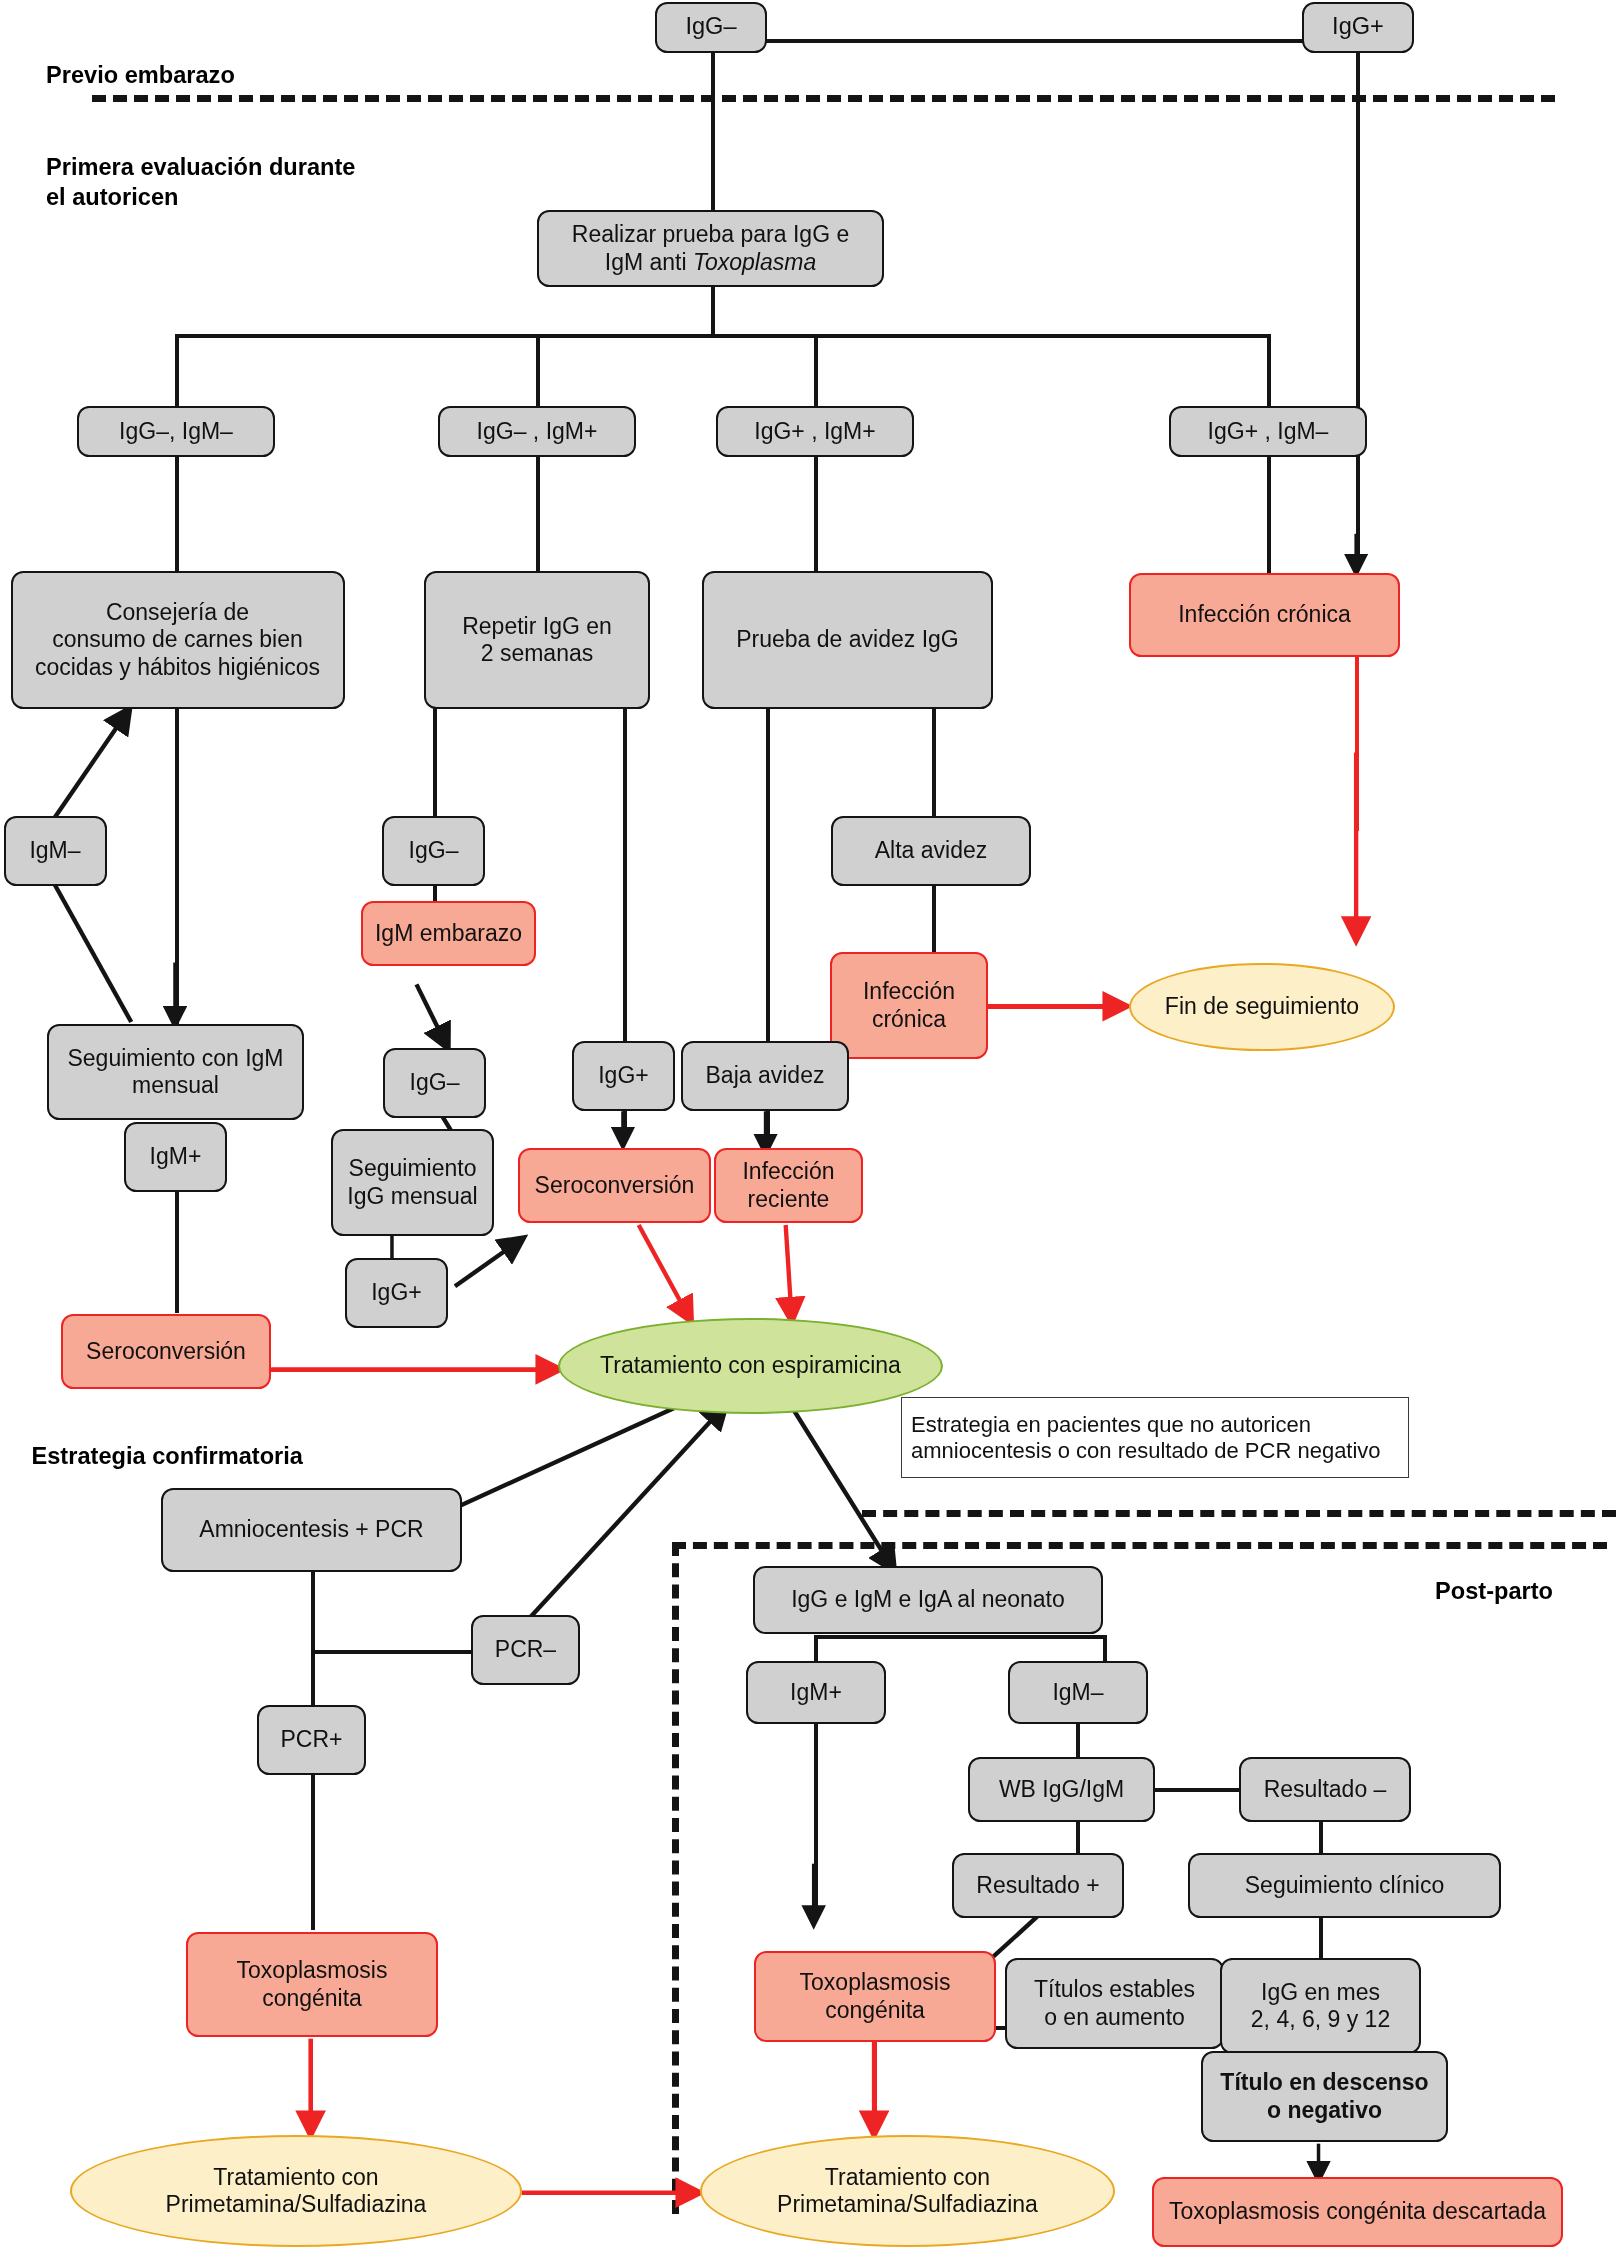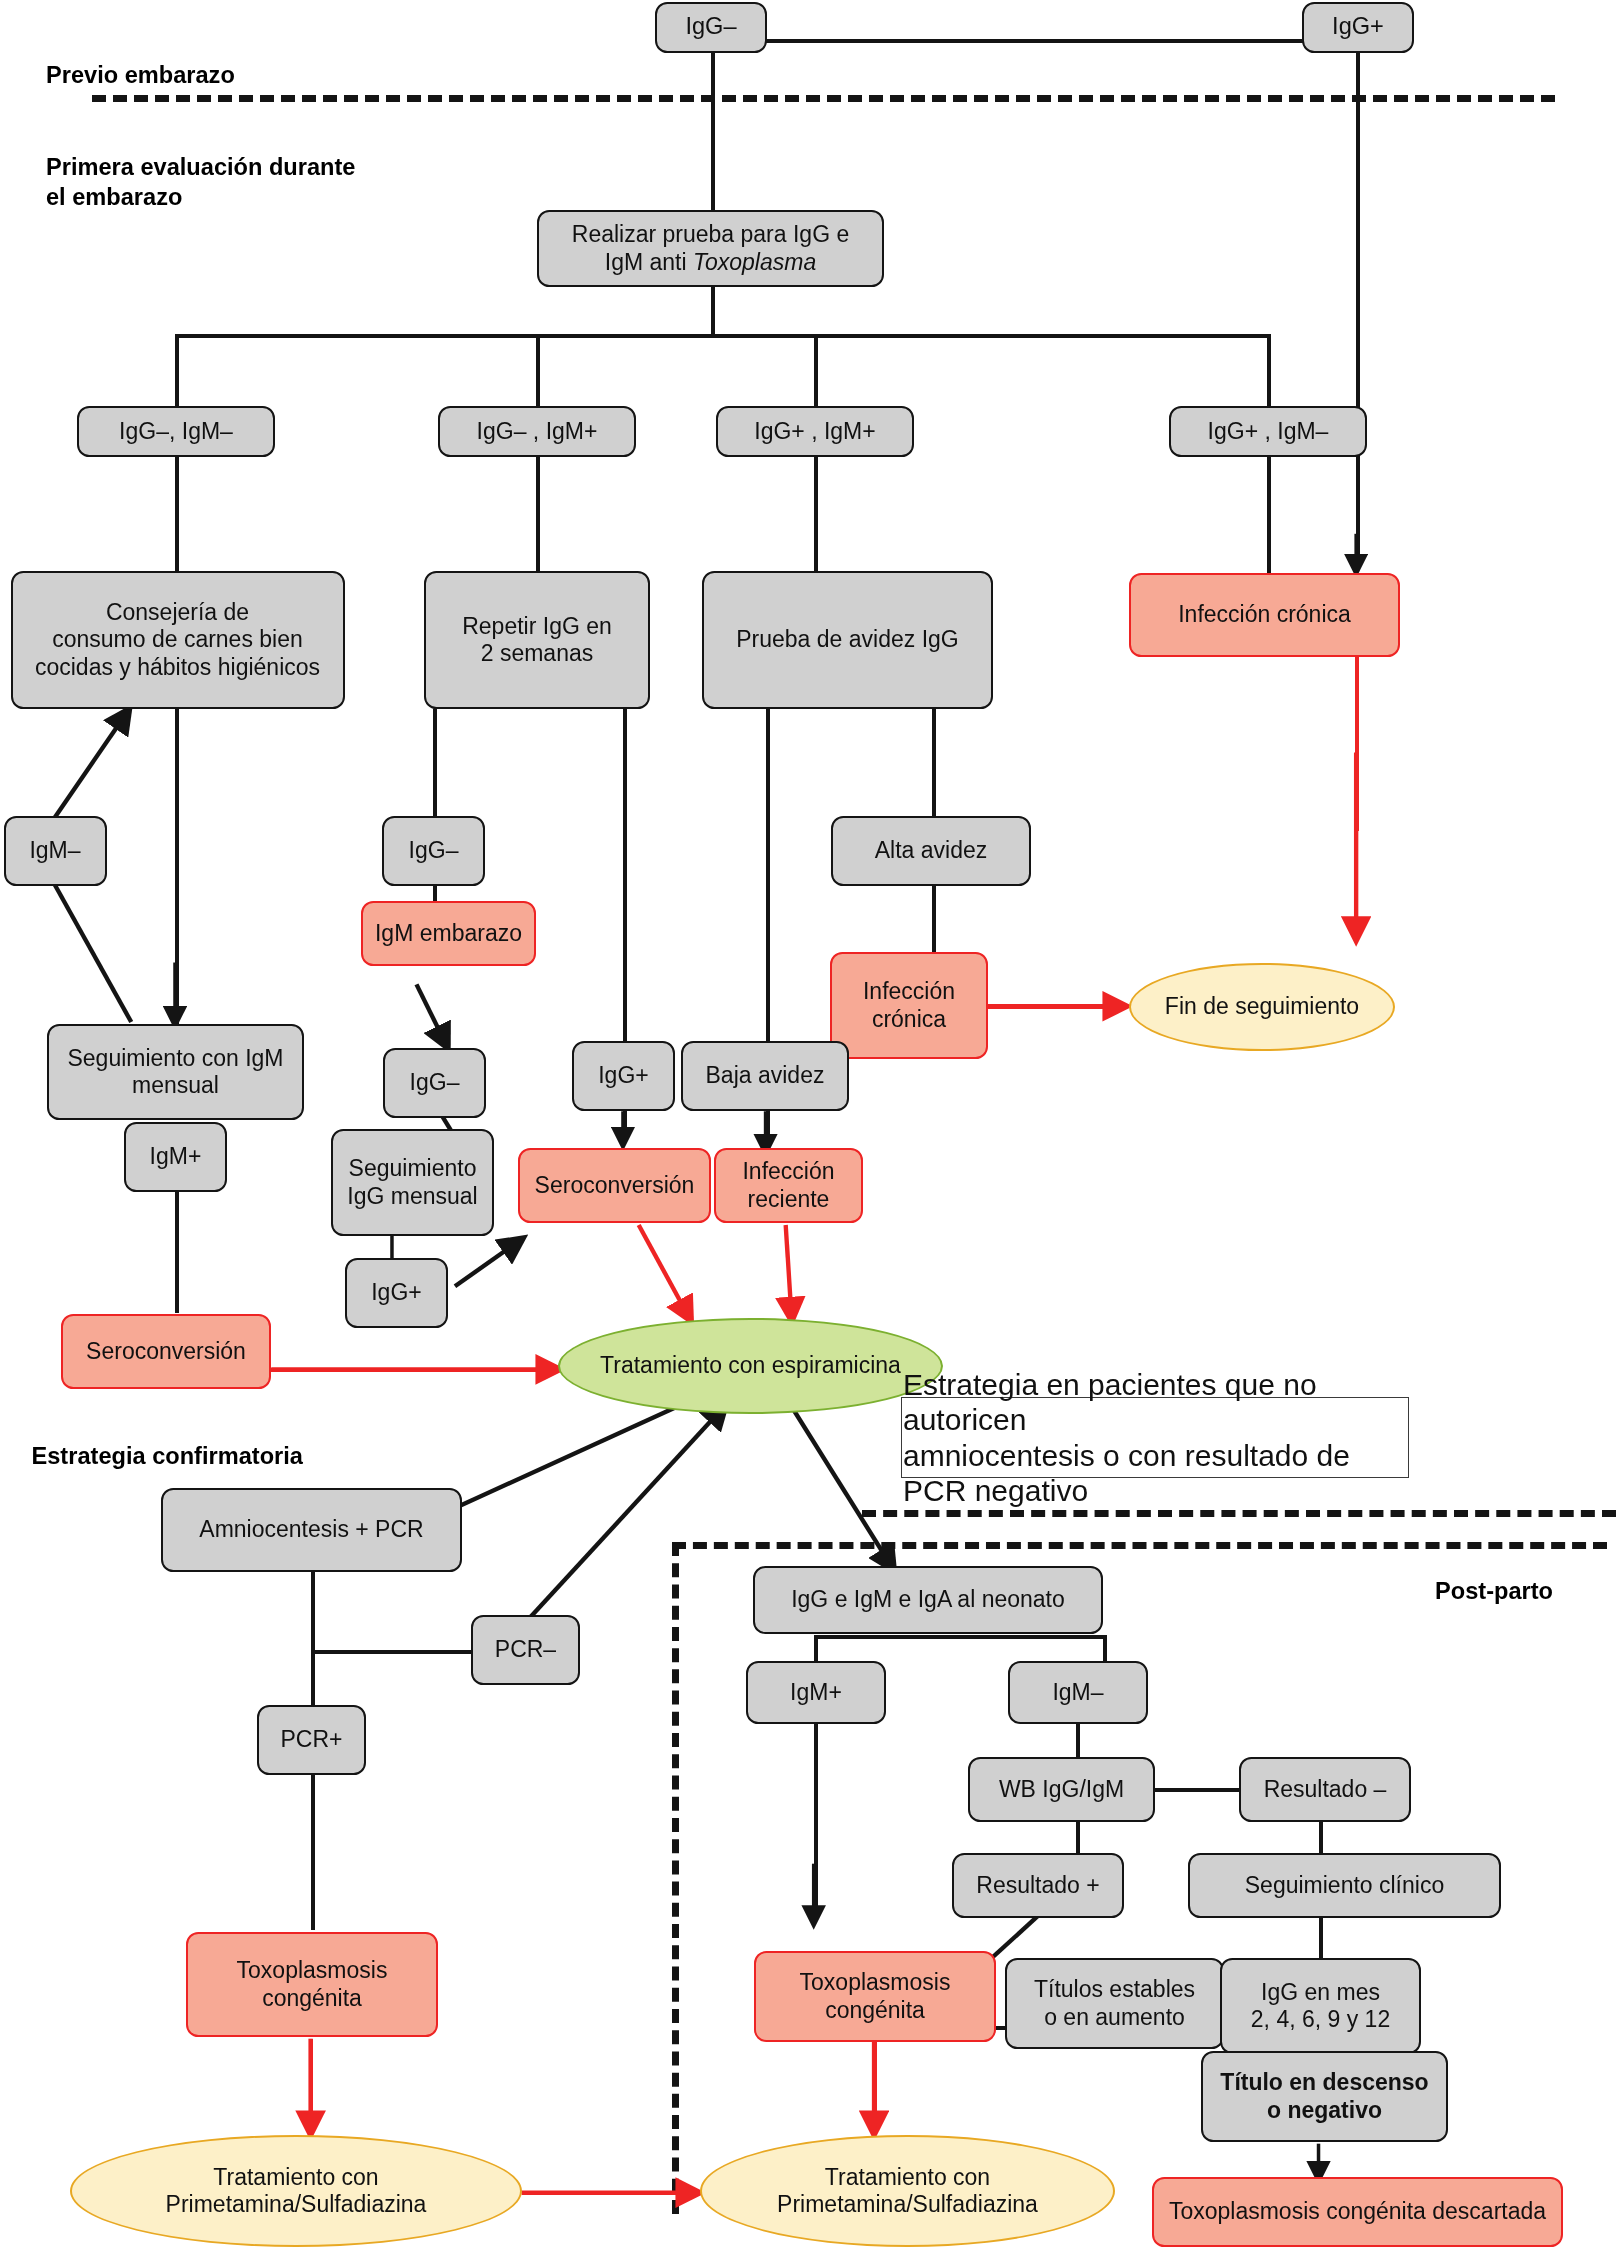"Primera evaluación durante" span { text: embarazo -> autoricen }
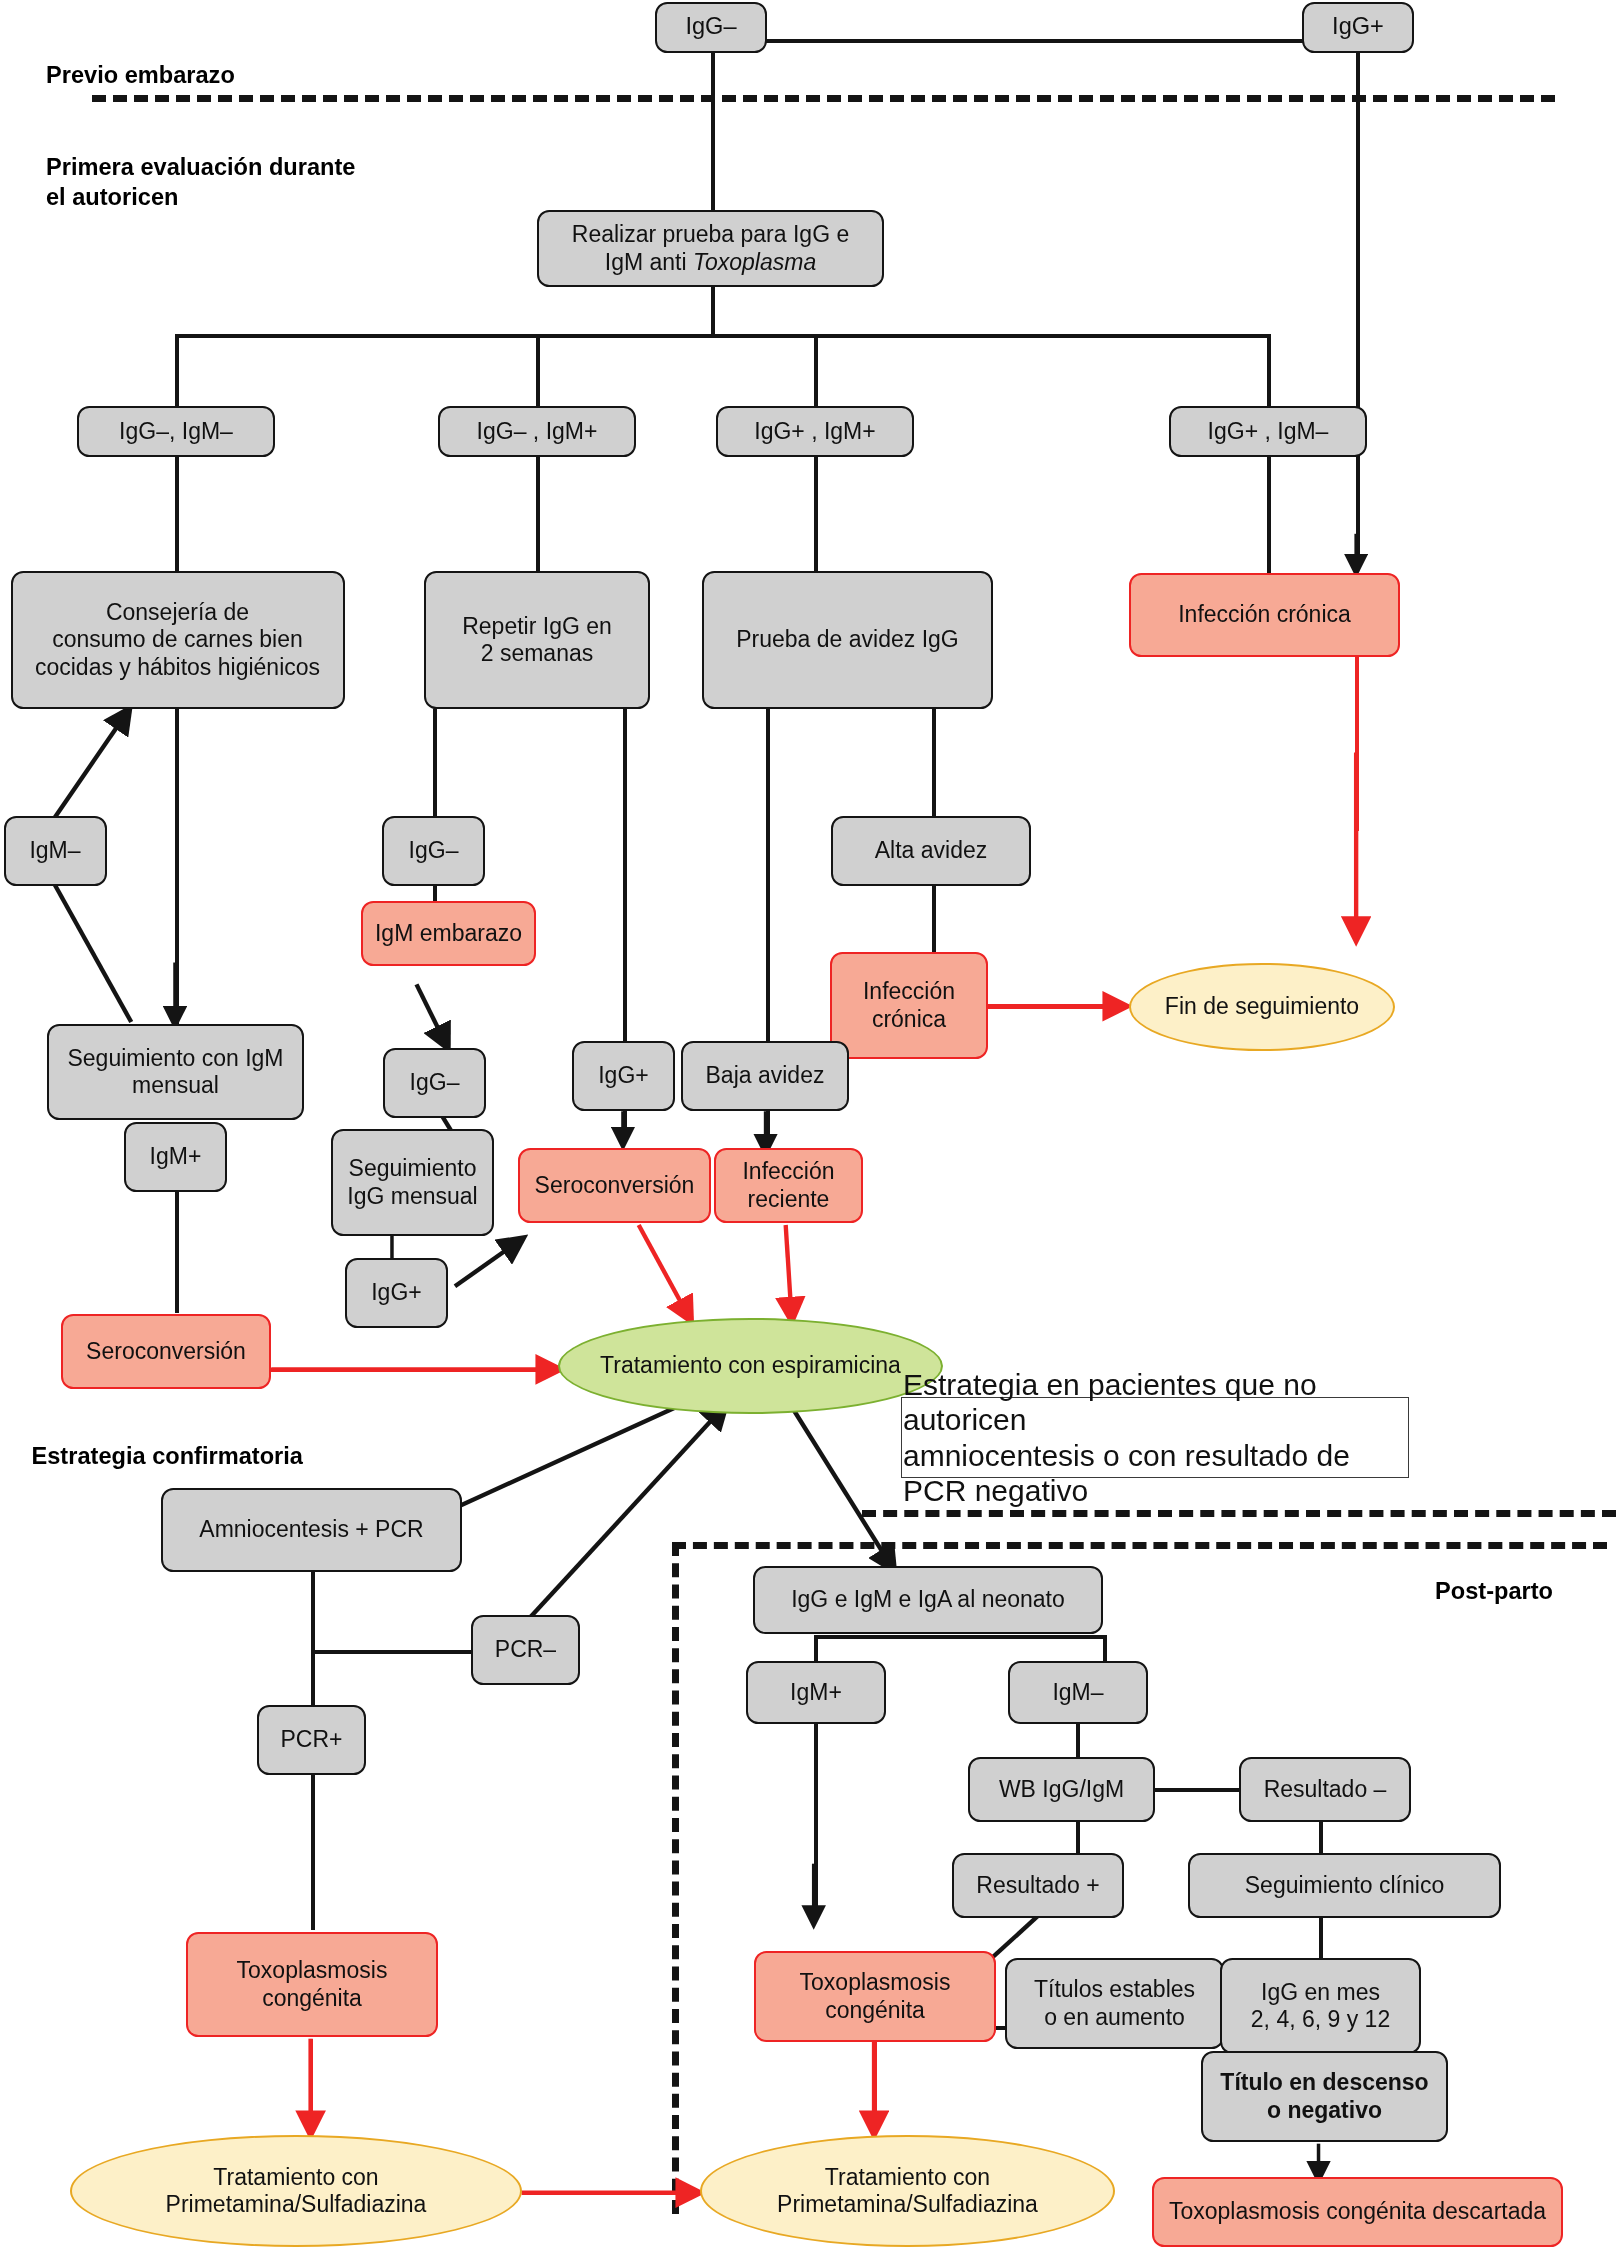"Estrategia en pacientes que no" div.node { font-size: 30px -> 22px; padding-left: 1px -> 9px }
